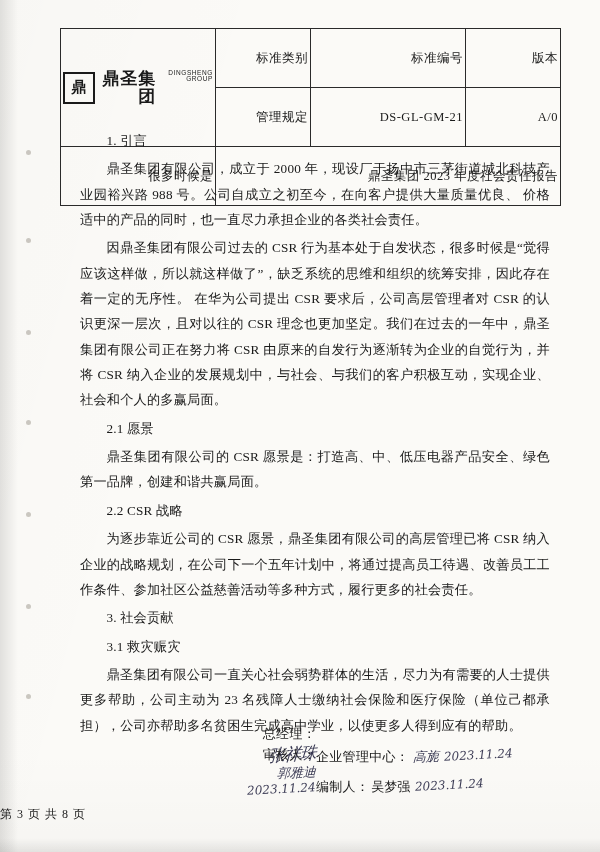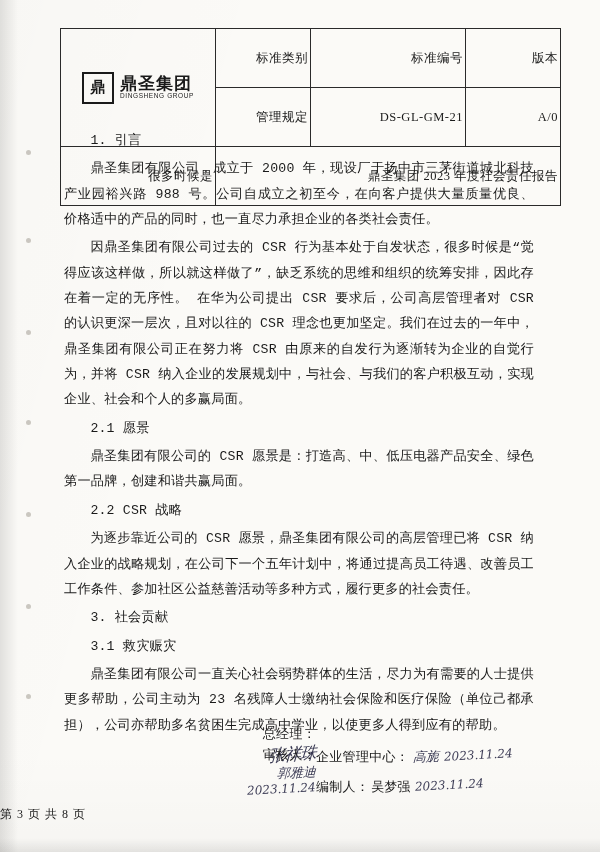"鼎圣集团" .logo-text { flex-direction: column -> none }
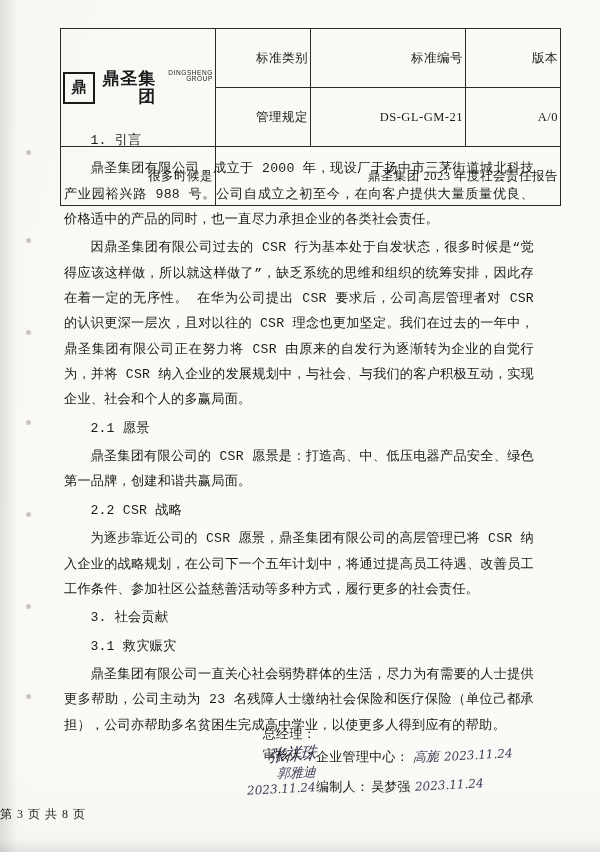"1. 引言" .body { font-family: Liberation Mono, monospace -> none; left: 64px -> 80px }
